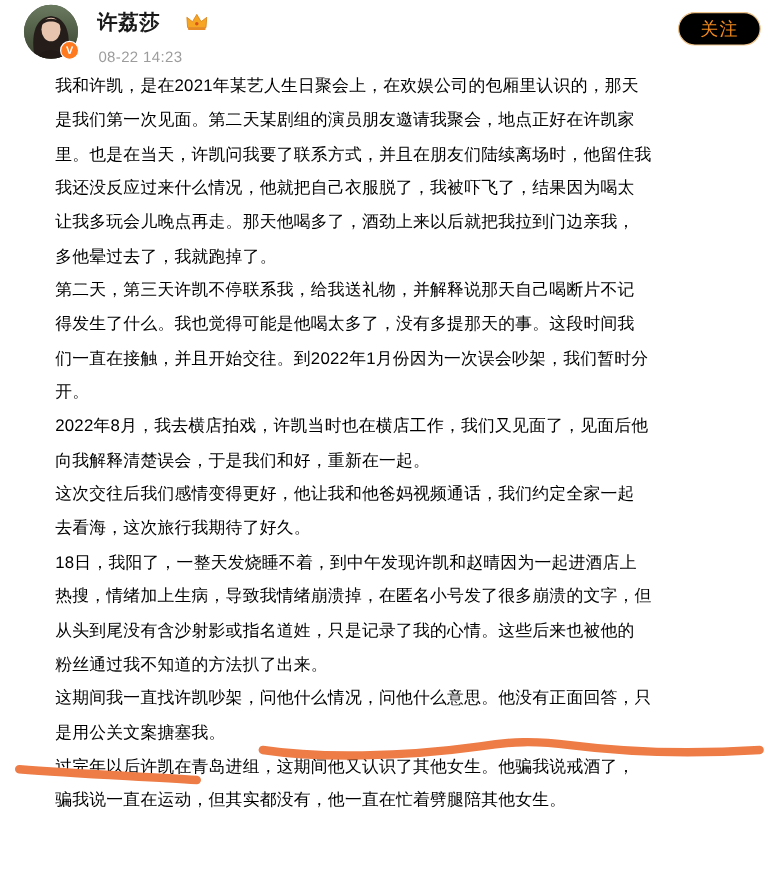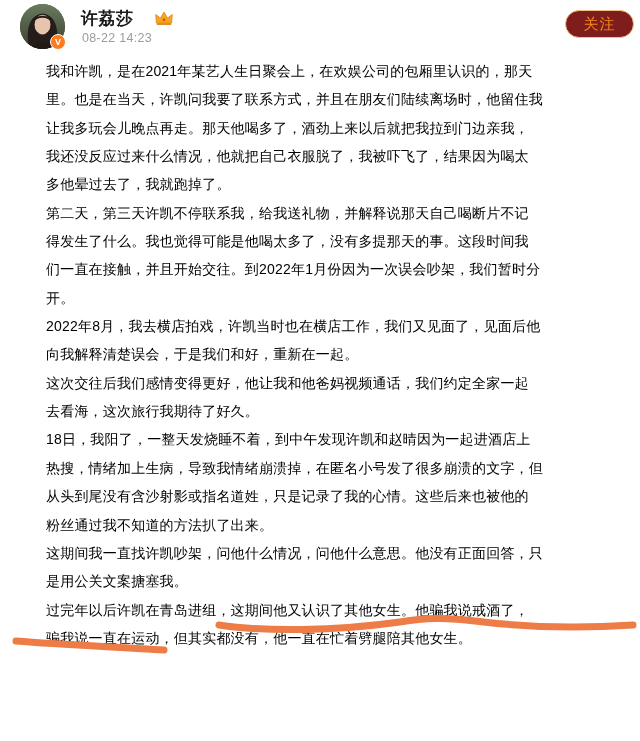"关注" .follow-btn { background: #7f1d1d -> #000000 }
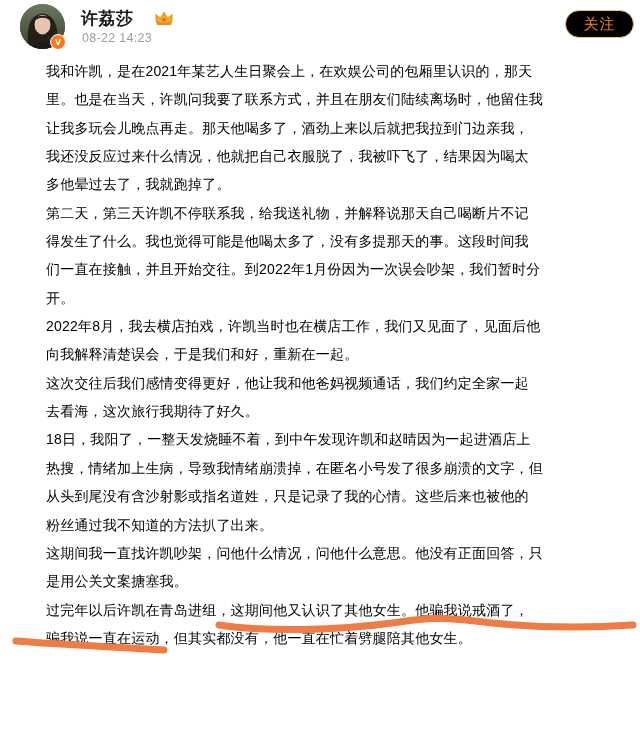"08-22 14:23" .time { top: 31px -> 41px }
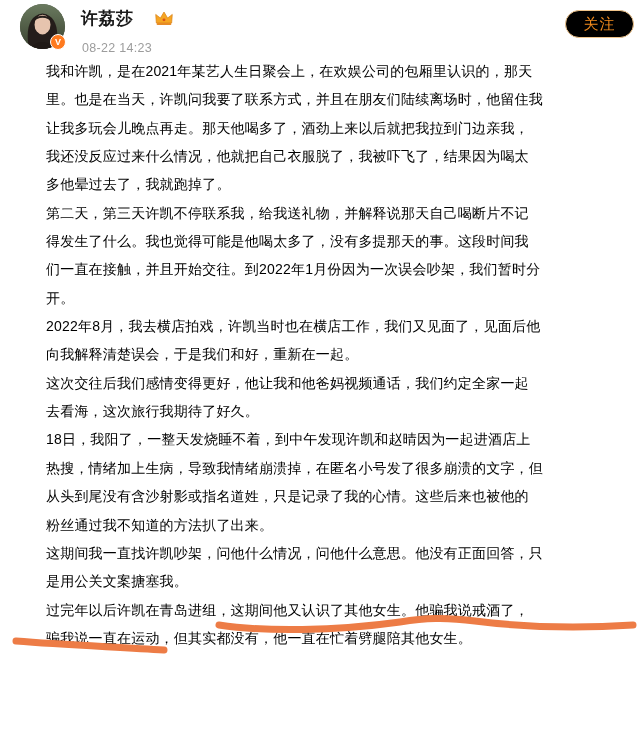"是我们第一次见面。第二天某剧组的演员朋友邀请我聚会，地点正好在许凯家" div.post-line { html: none -> <div>是我们第一次见面。第二天某剧组的演员朋友邀请我聚会，地点正好在许凯家</div> }
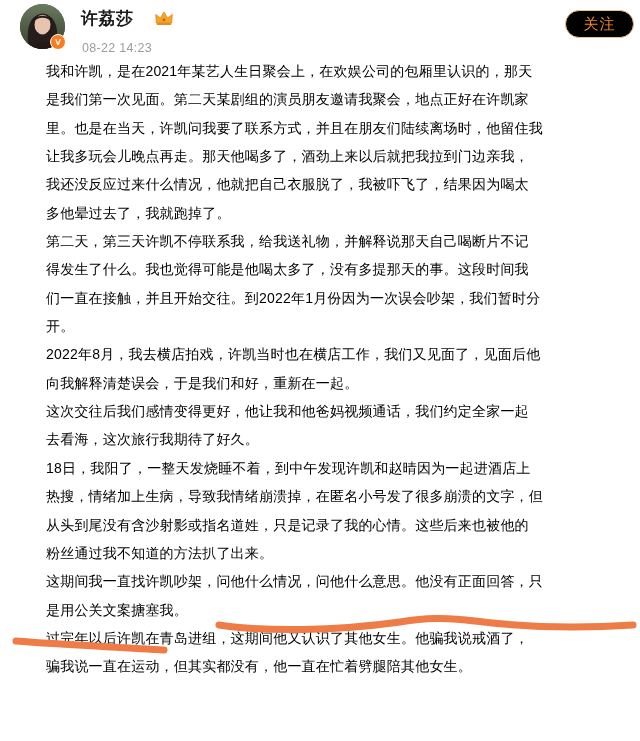"让我多玩会儿晚点再走。那天他喝多了，酒劲上来以后就把我拉到门边亲我，" div.post-line { order: before "我还没反应过来什么情况，他就把自己衣服脱了，我被吓飞了，结果因为喝太" -> after "我还没反应过来什么情况，他就把自己衣服脱了，我被吓飞了，结果因为喝太" }
